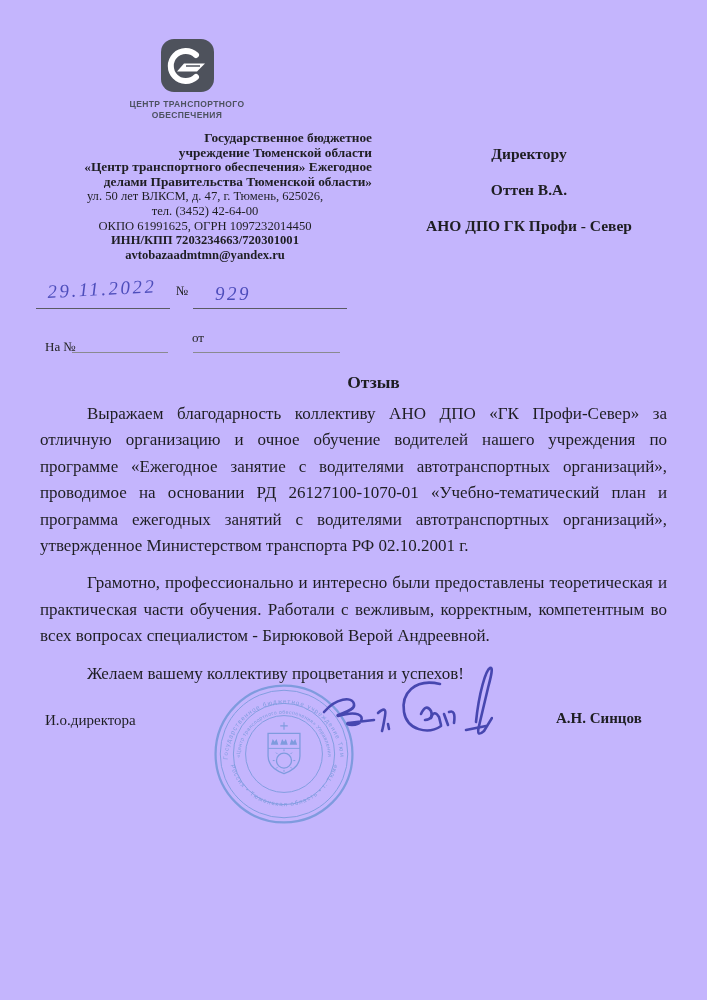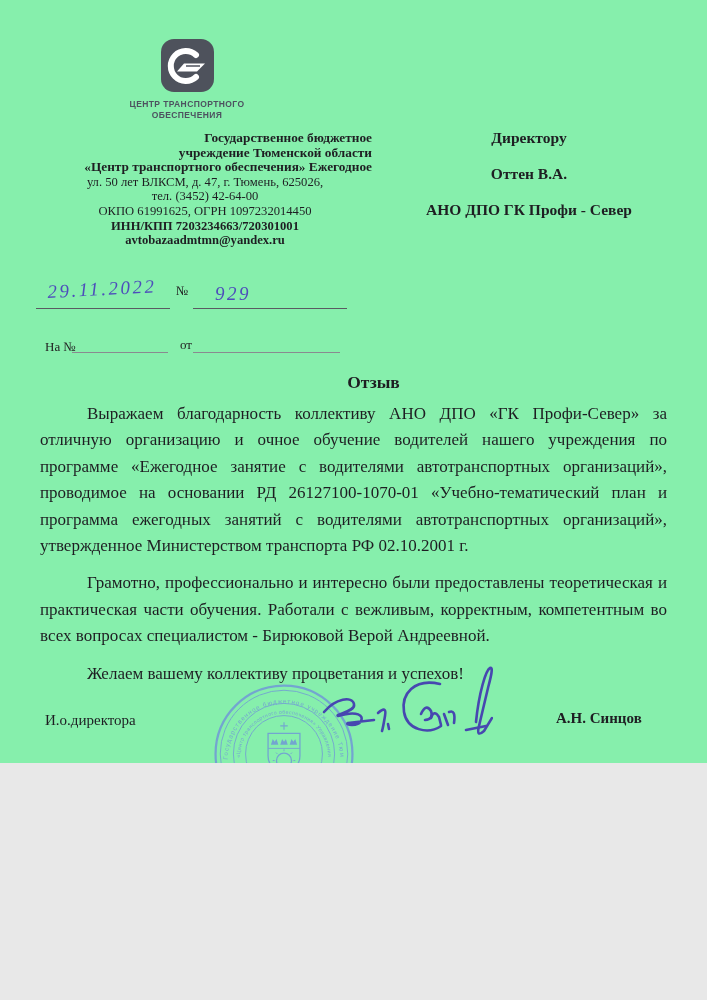"ЦЕНТР ТРАНСПОРТНОГО" .page { background: #86efac -> #c4b5fd; height: 763px -> 1000px }
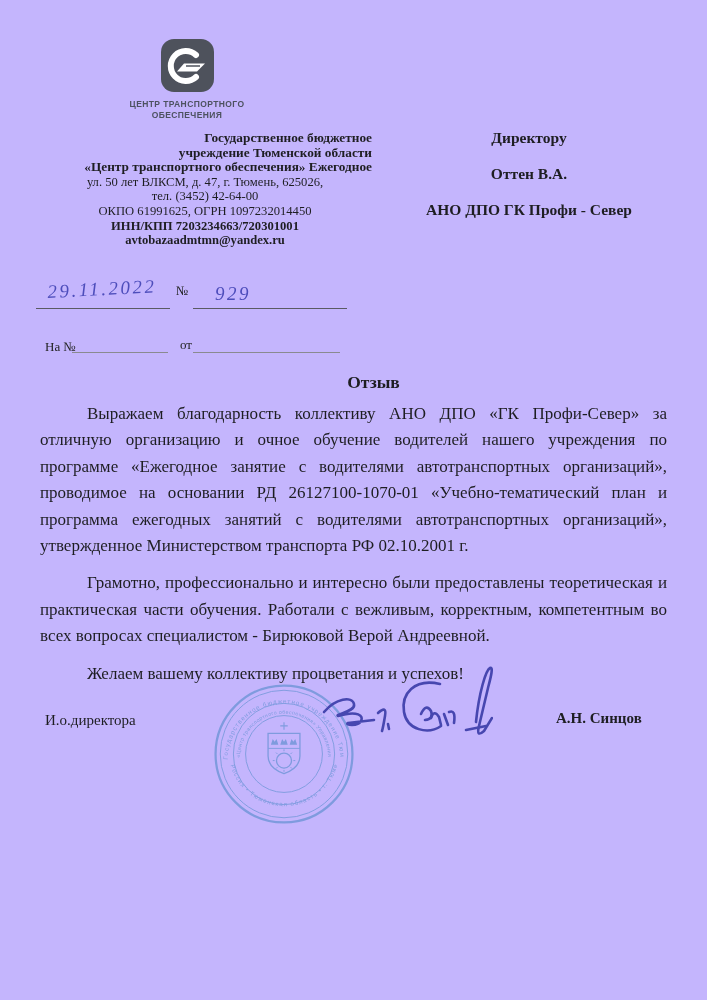"Директору" .recipient-block { top: 130px -> 146px }
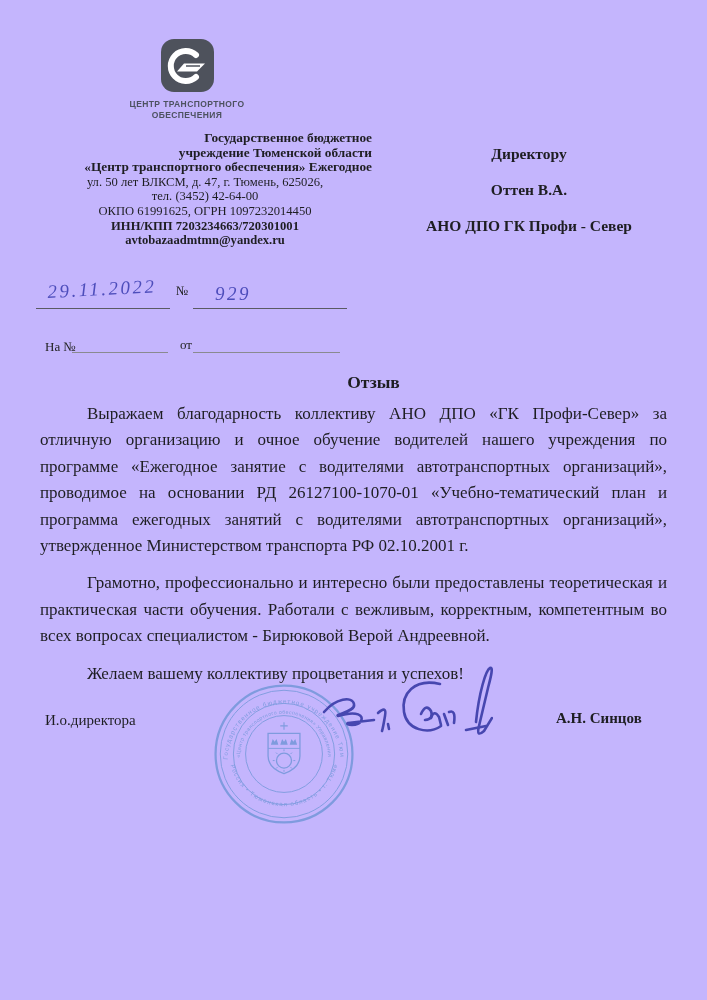"делами Правительства Тюменской области»" div.sender-line-b { html: none -> <div>делами Правительства Тюменской области»</div> }
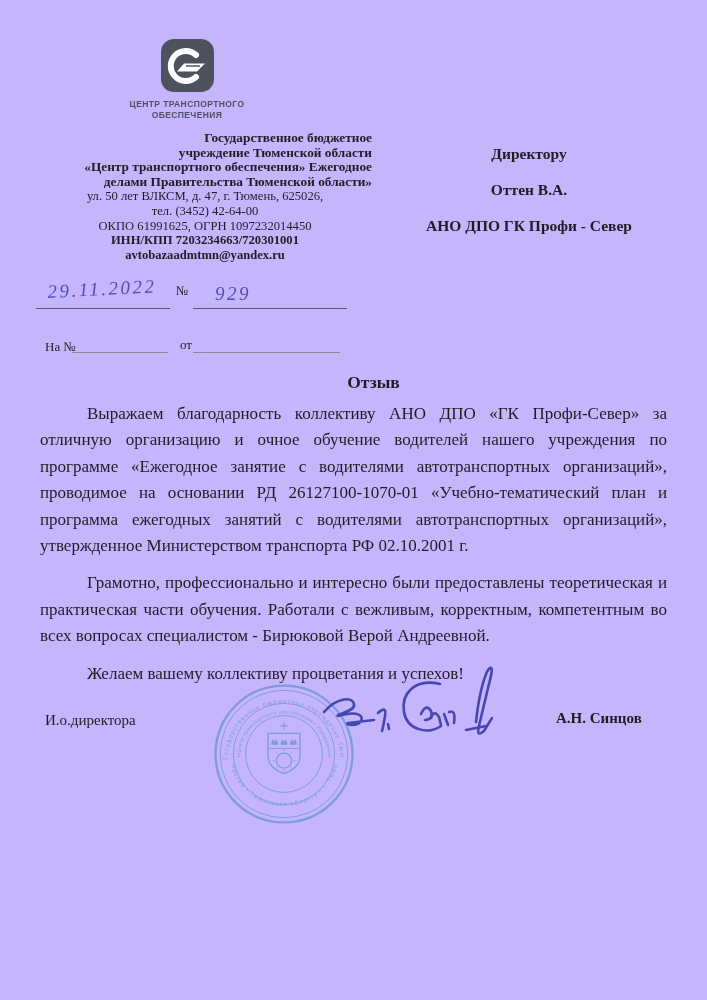"от" div.ref-label { left: 180px -> 192px; margin-top: 7px -> none }
